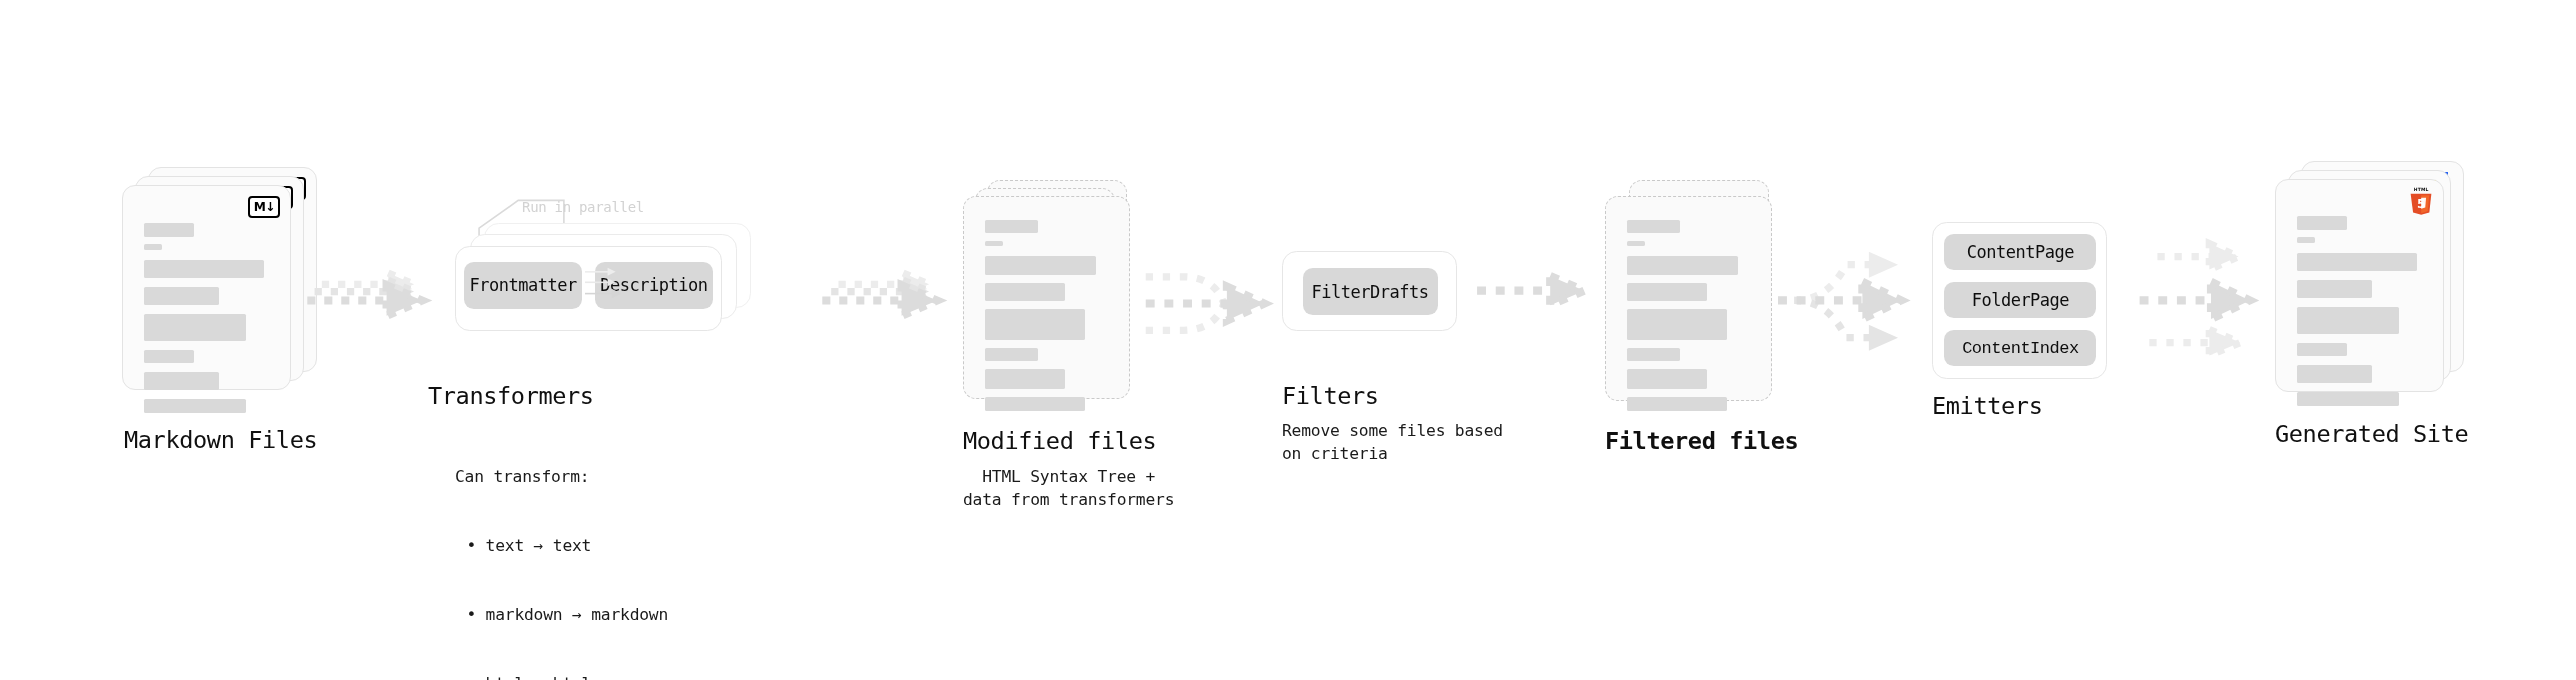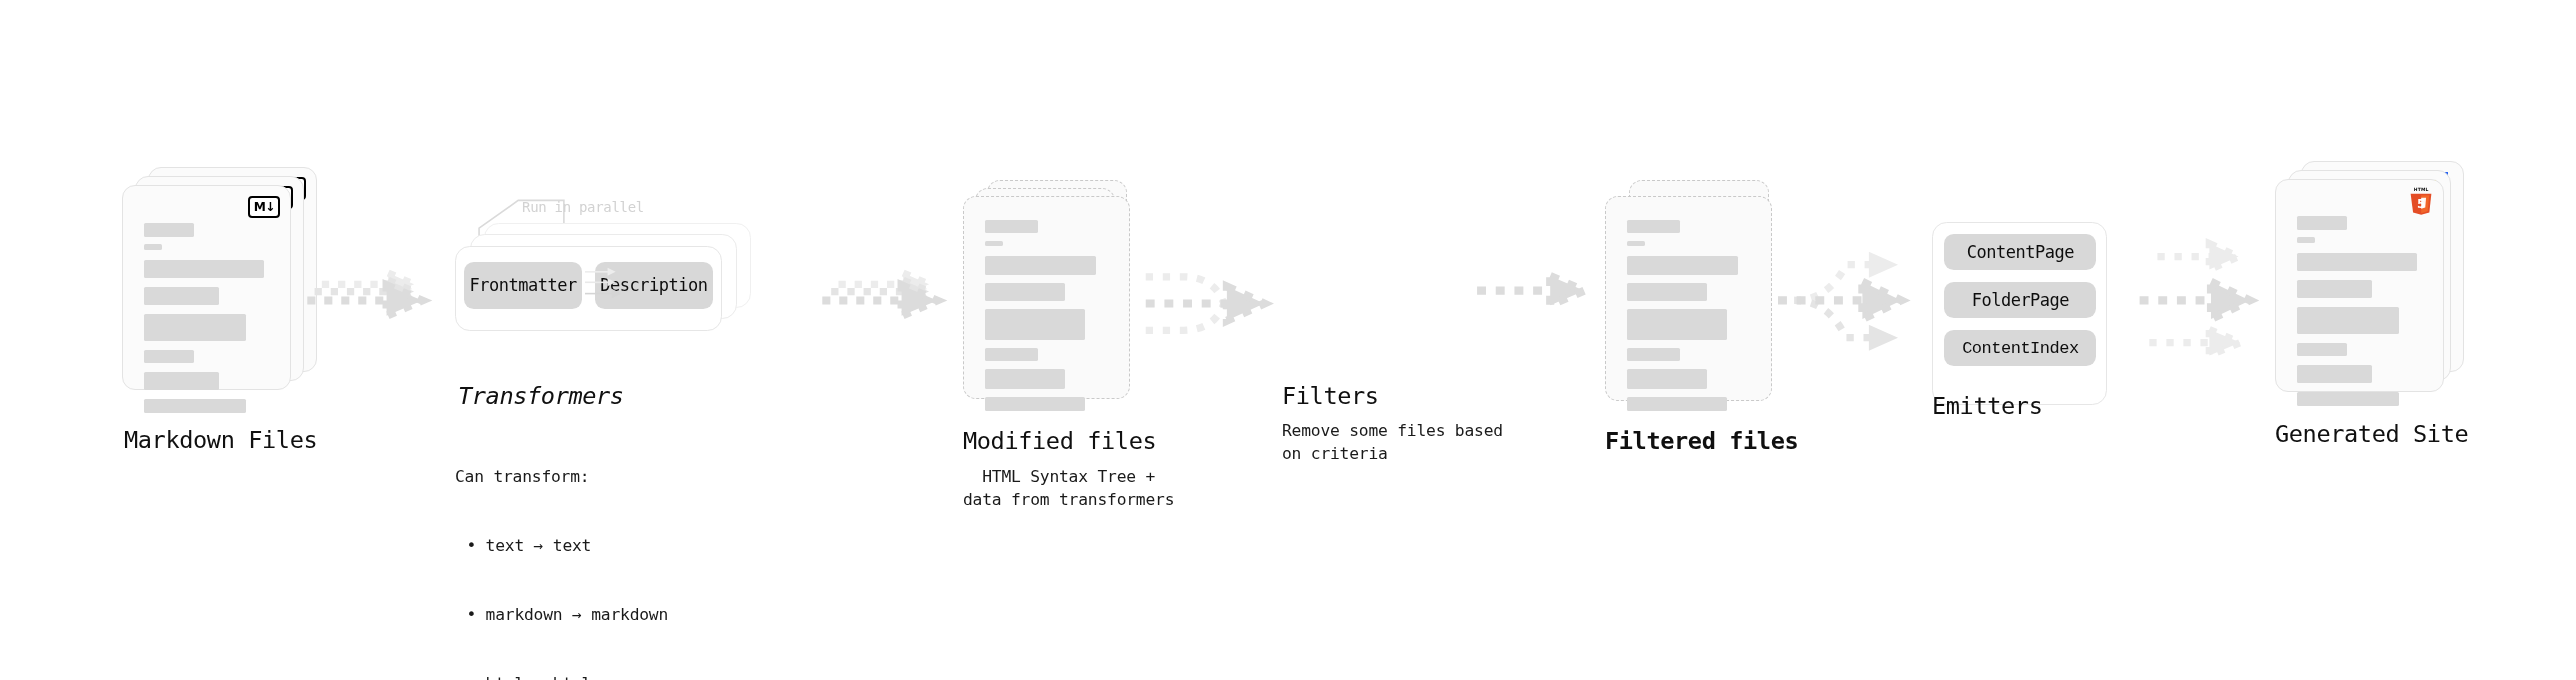"ContentPage" div.groupbox { height: 183px -> 157px }
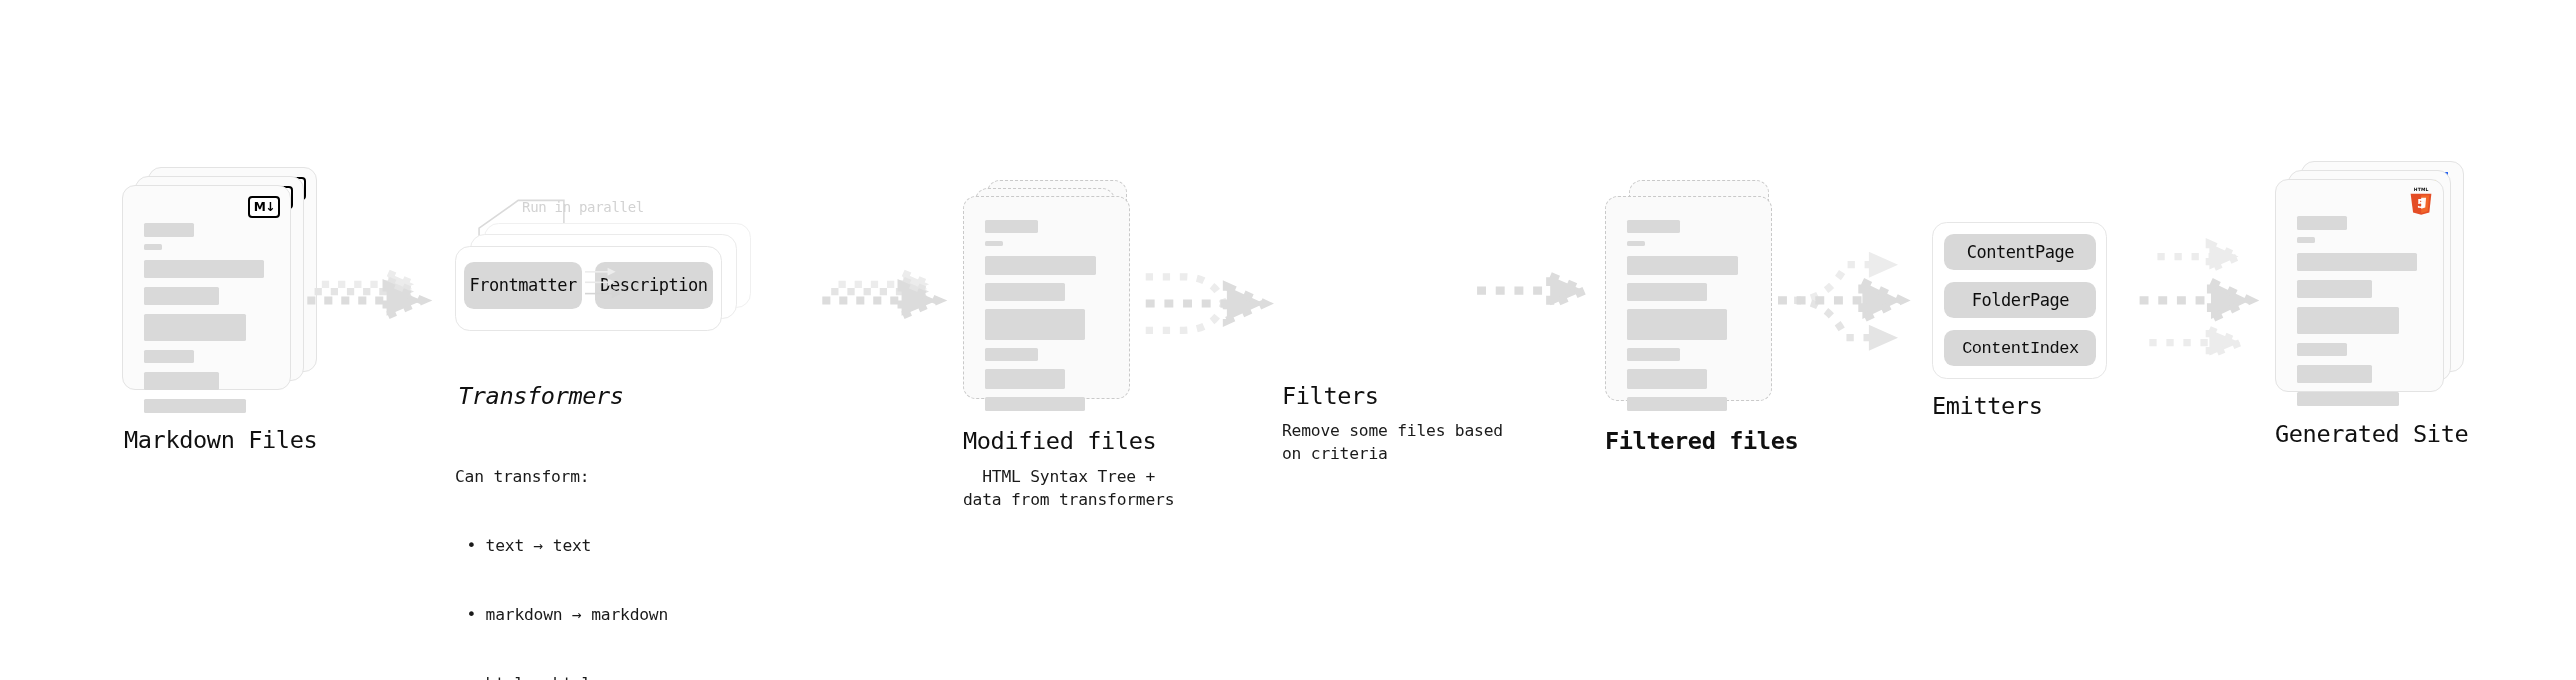"FilterDrafts" div.groupbox { html: none -> <div> <div>FilterDrafts</div> </div> }
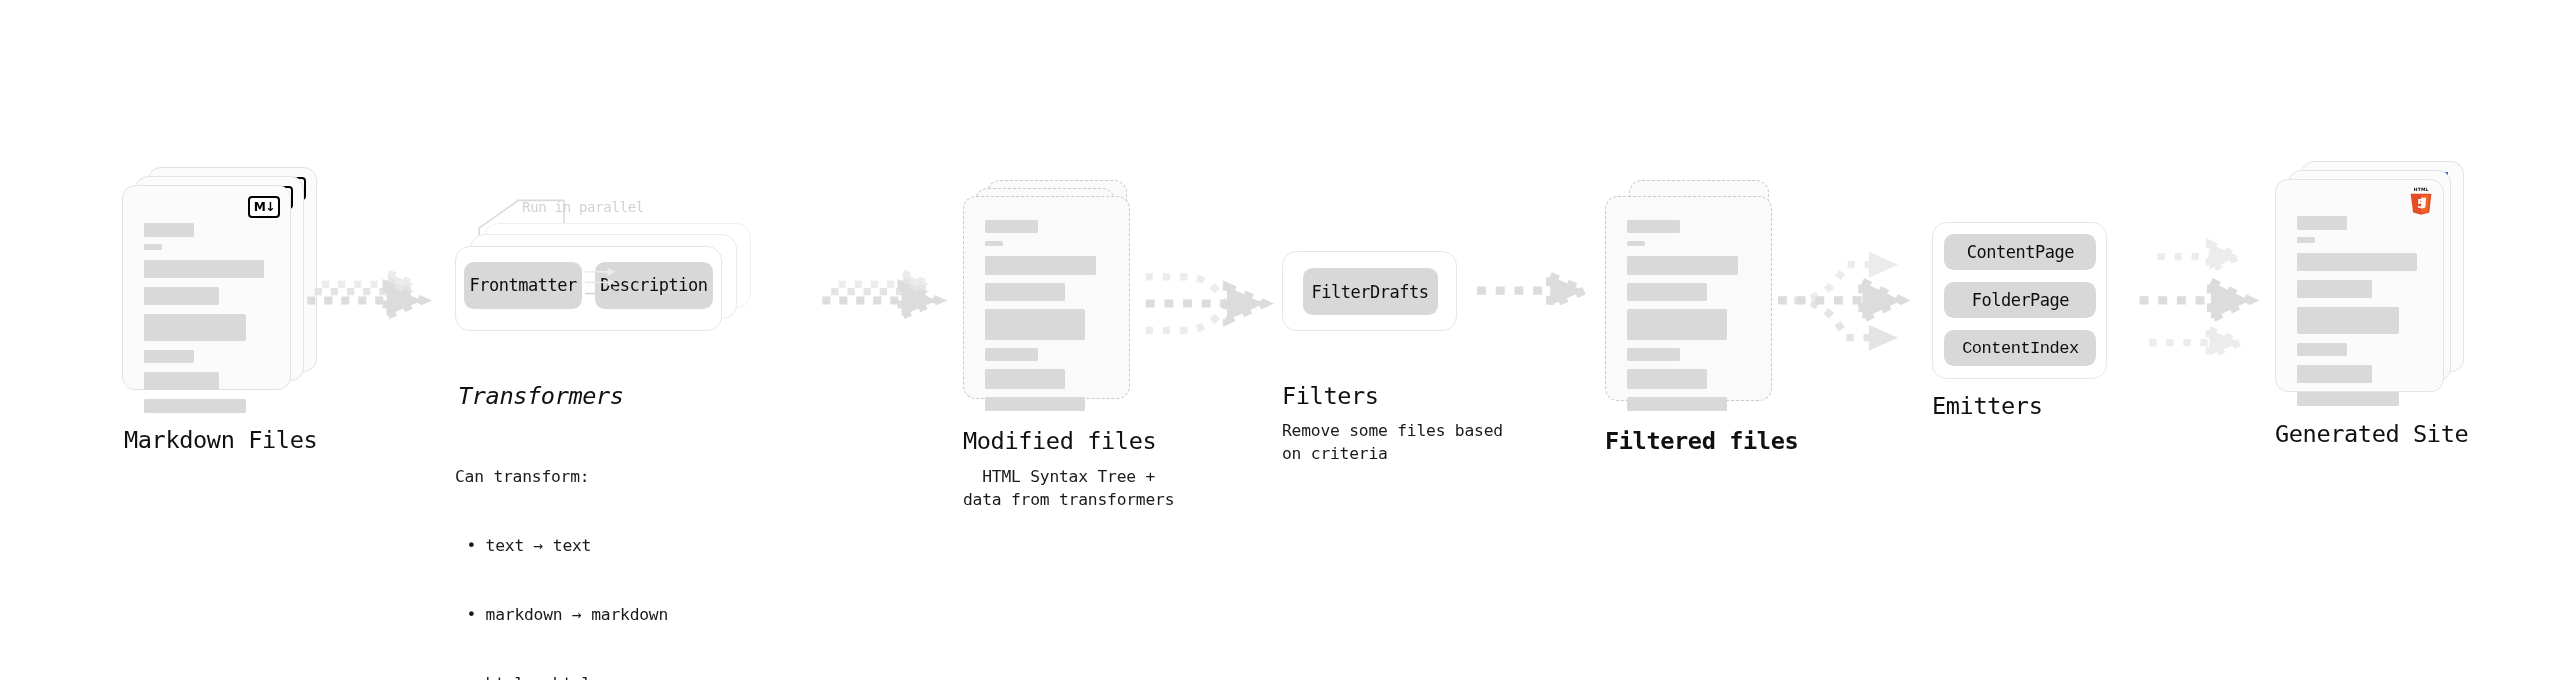"Transformers" div.abs { font-style: italic -> none; left: 458px -> 428px }
